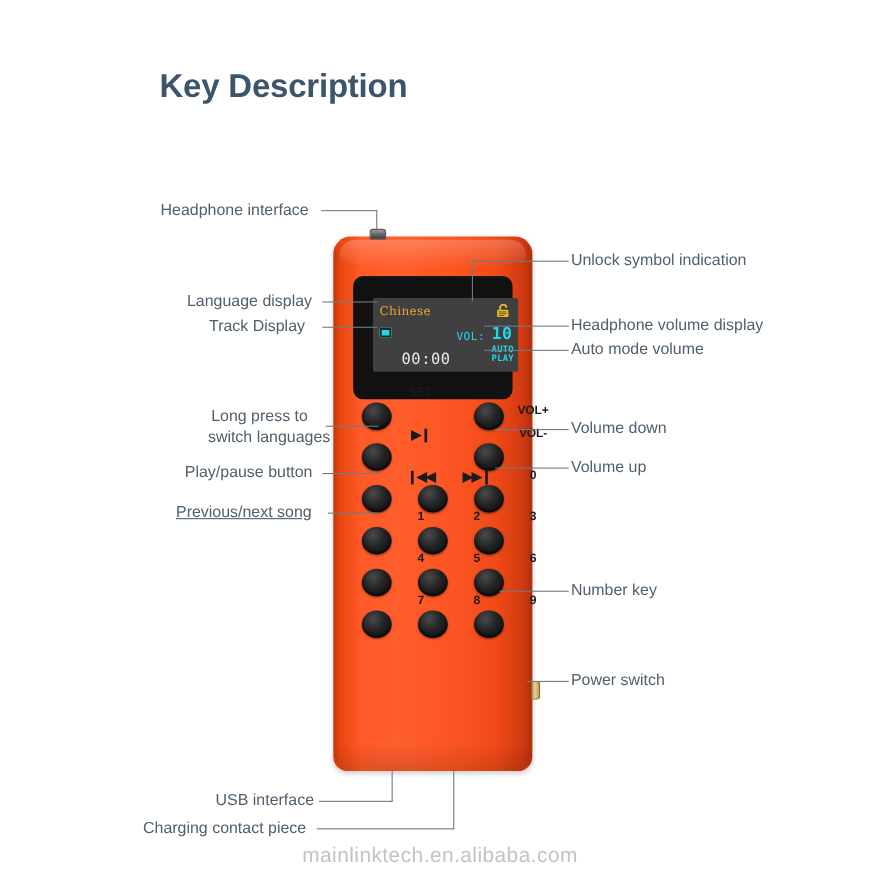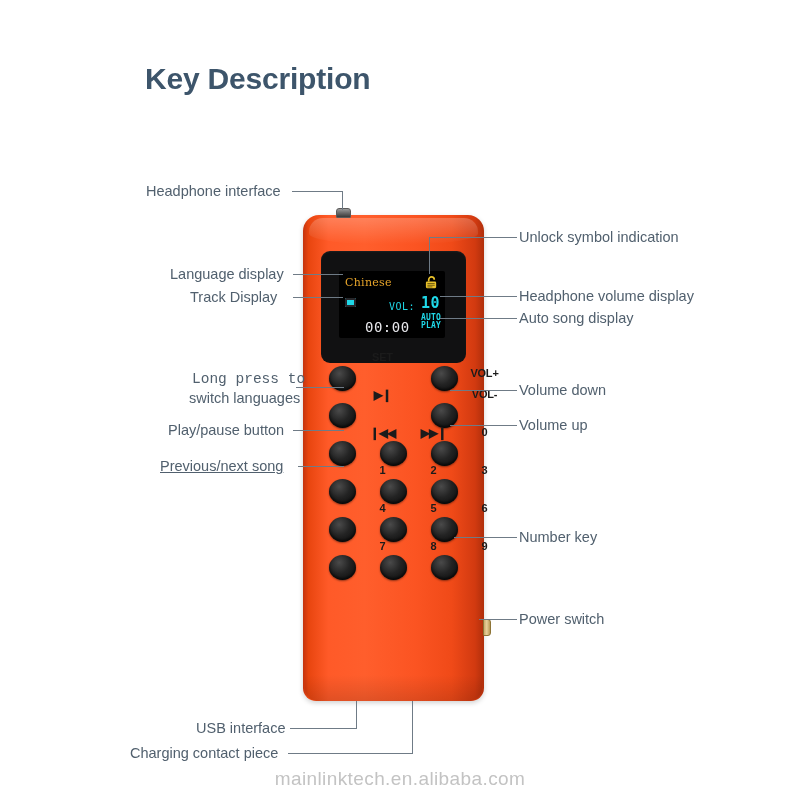"Chinese" #screen-lcd { background: #000000 -> #404040; width: 106px -> 132px }
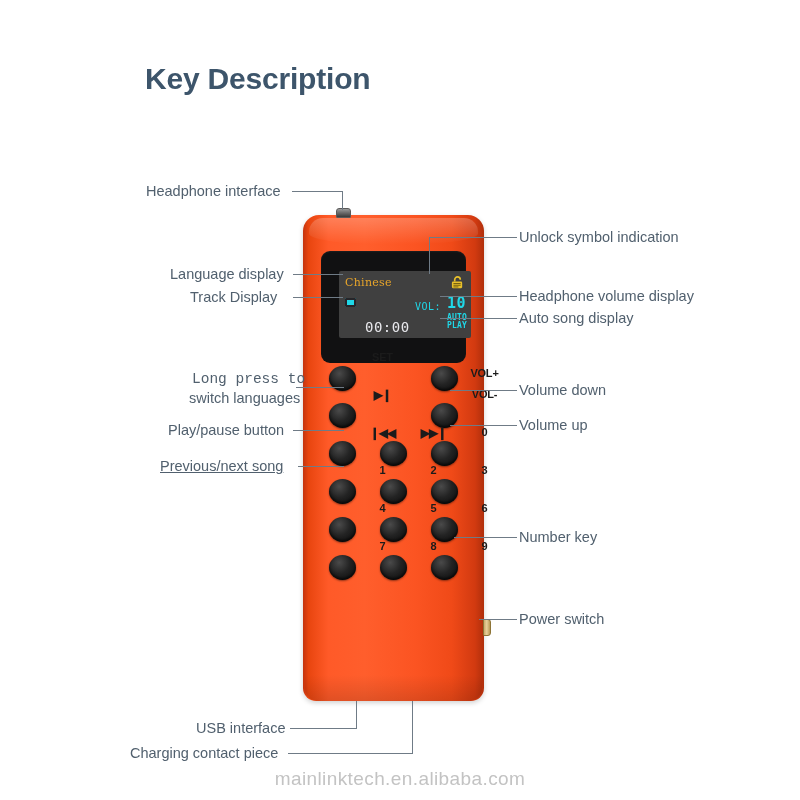"Auto song display" div.callout { text: song display -> mode volume }
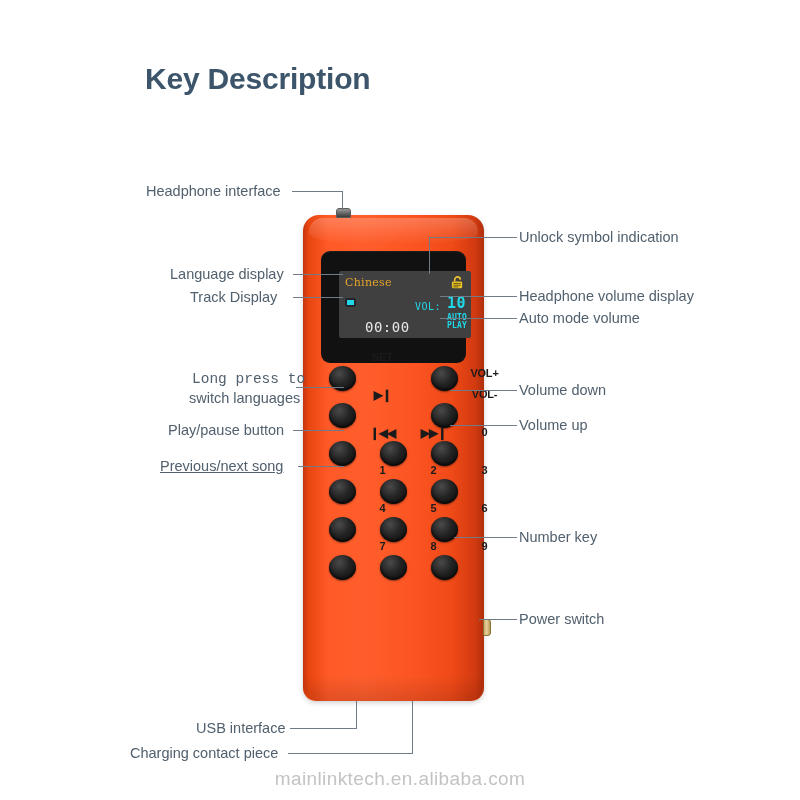"Long press to" div.callout { font-family: Liberation Mono, monospace -> none }
